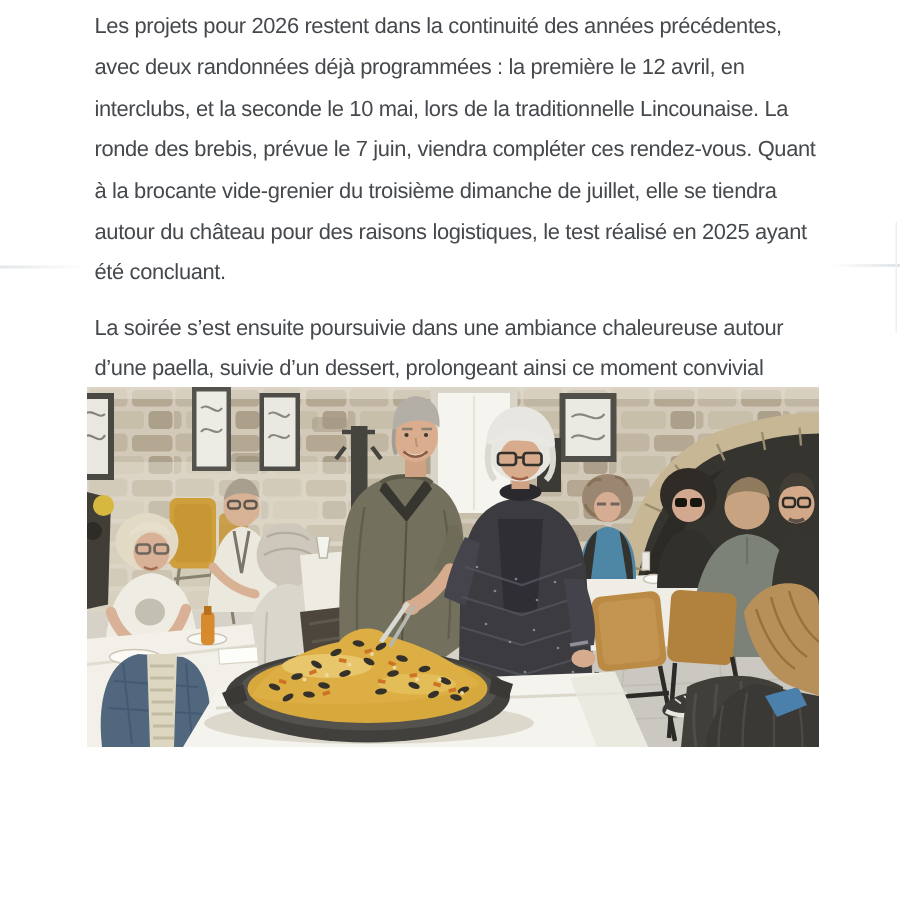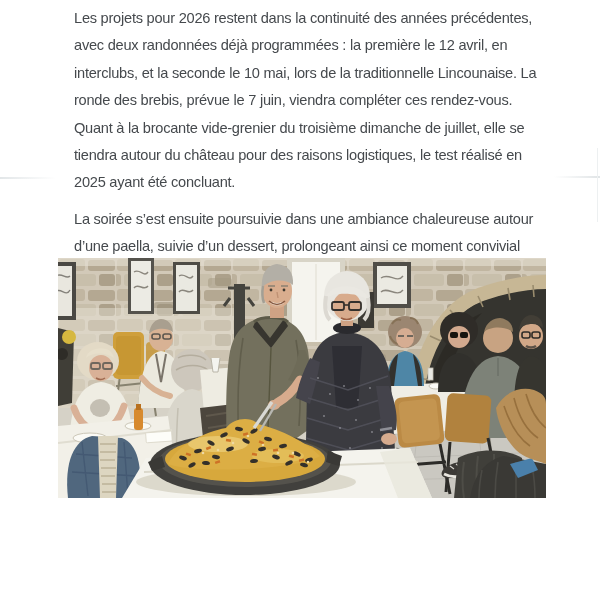"Les projets pour 2026 restent" .article-text p { margin: 0 0 9px 12px -> 0 0 9px 1px }
